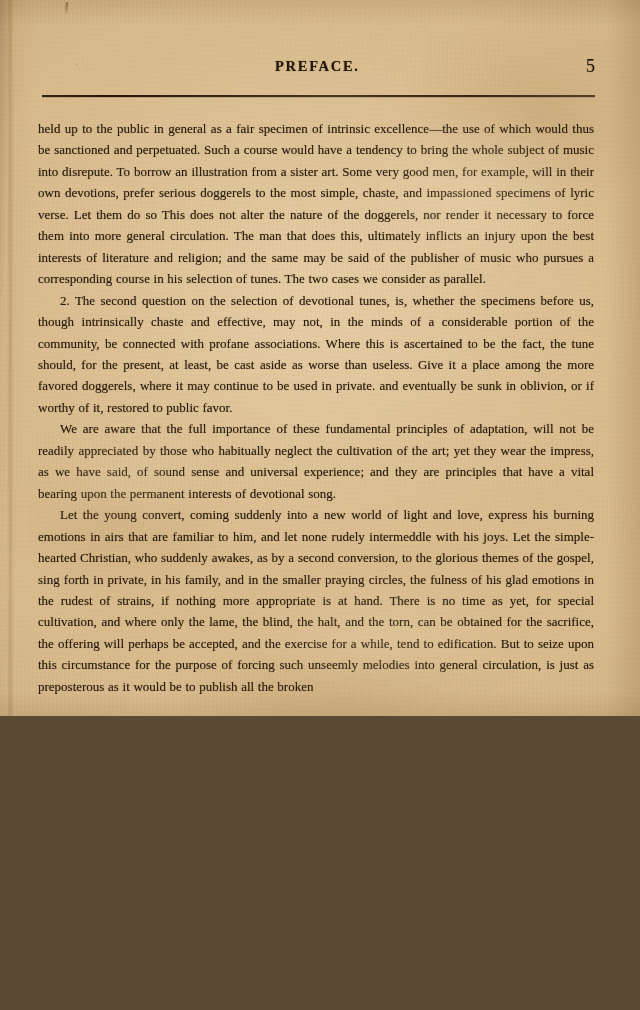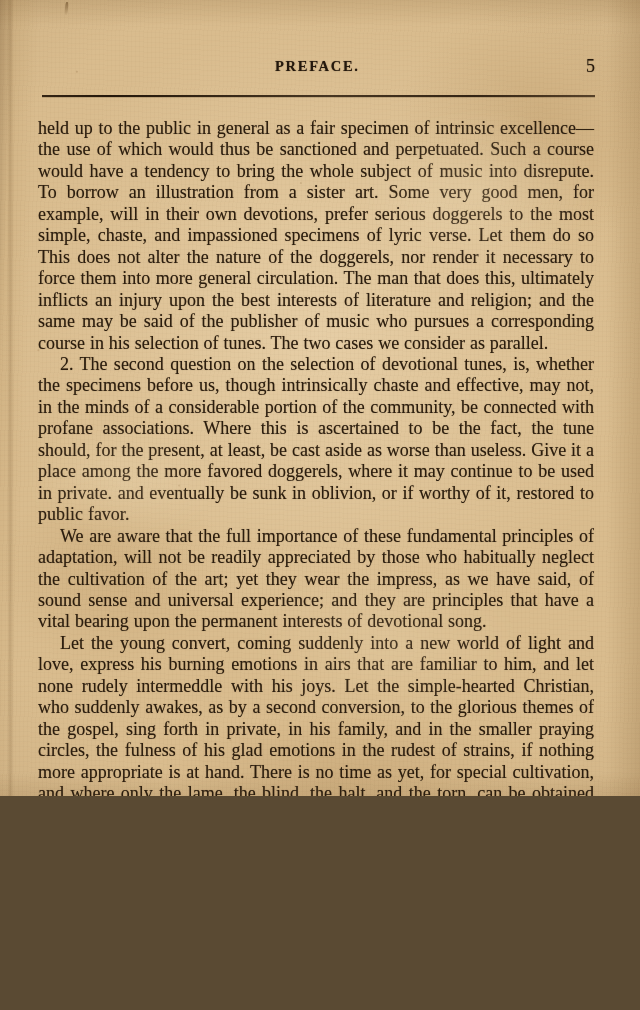"PREFACE." .page { height: 796px -> 716px }
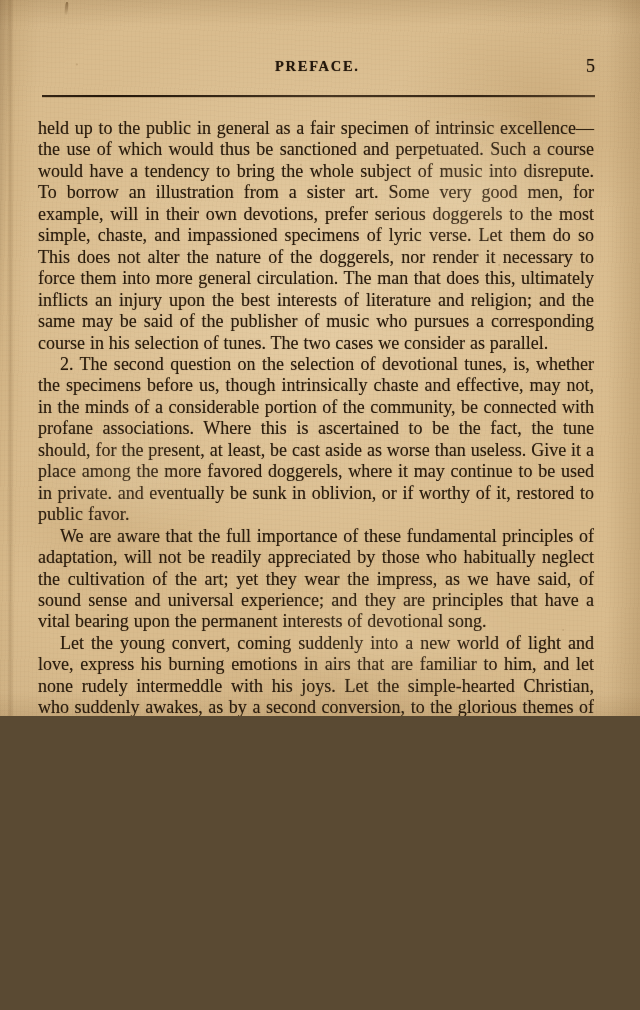"held up to the public" p.para { font-size: 18px -> 13px }
